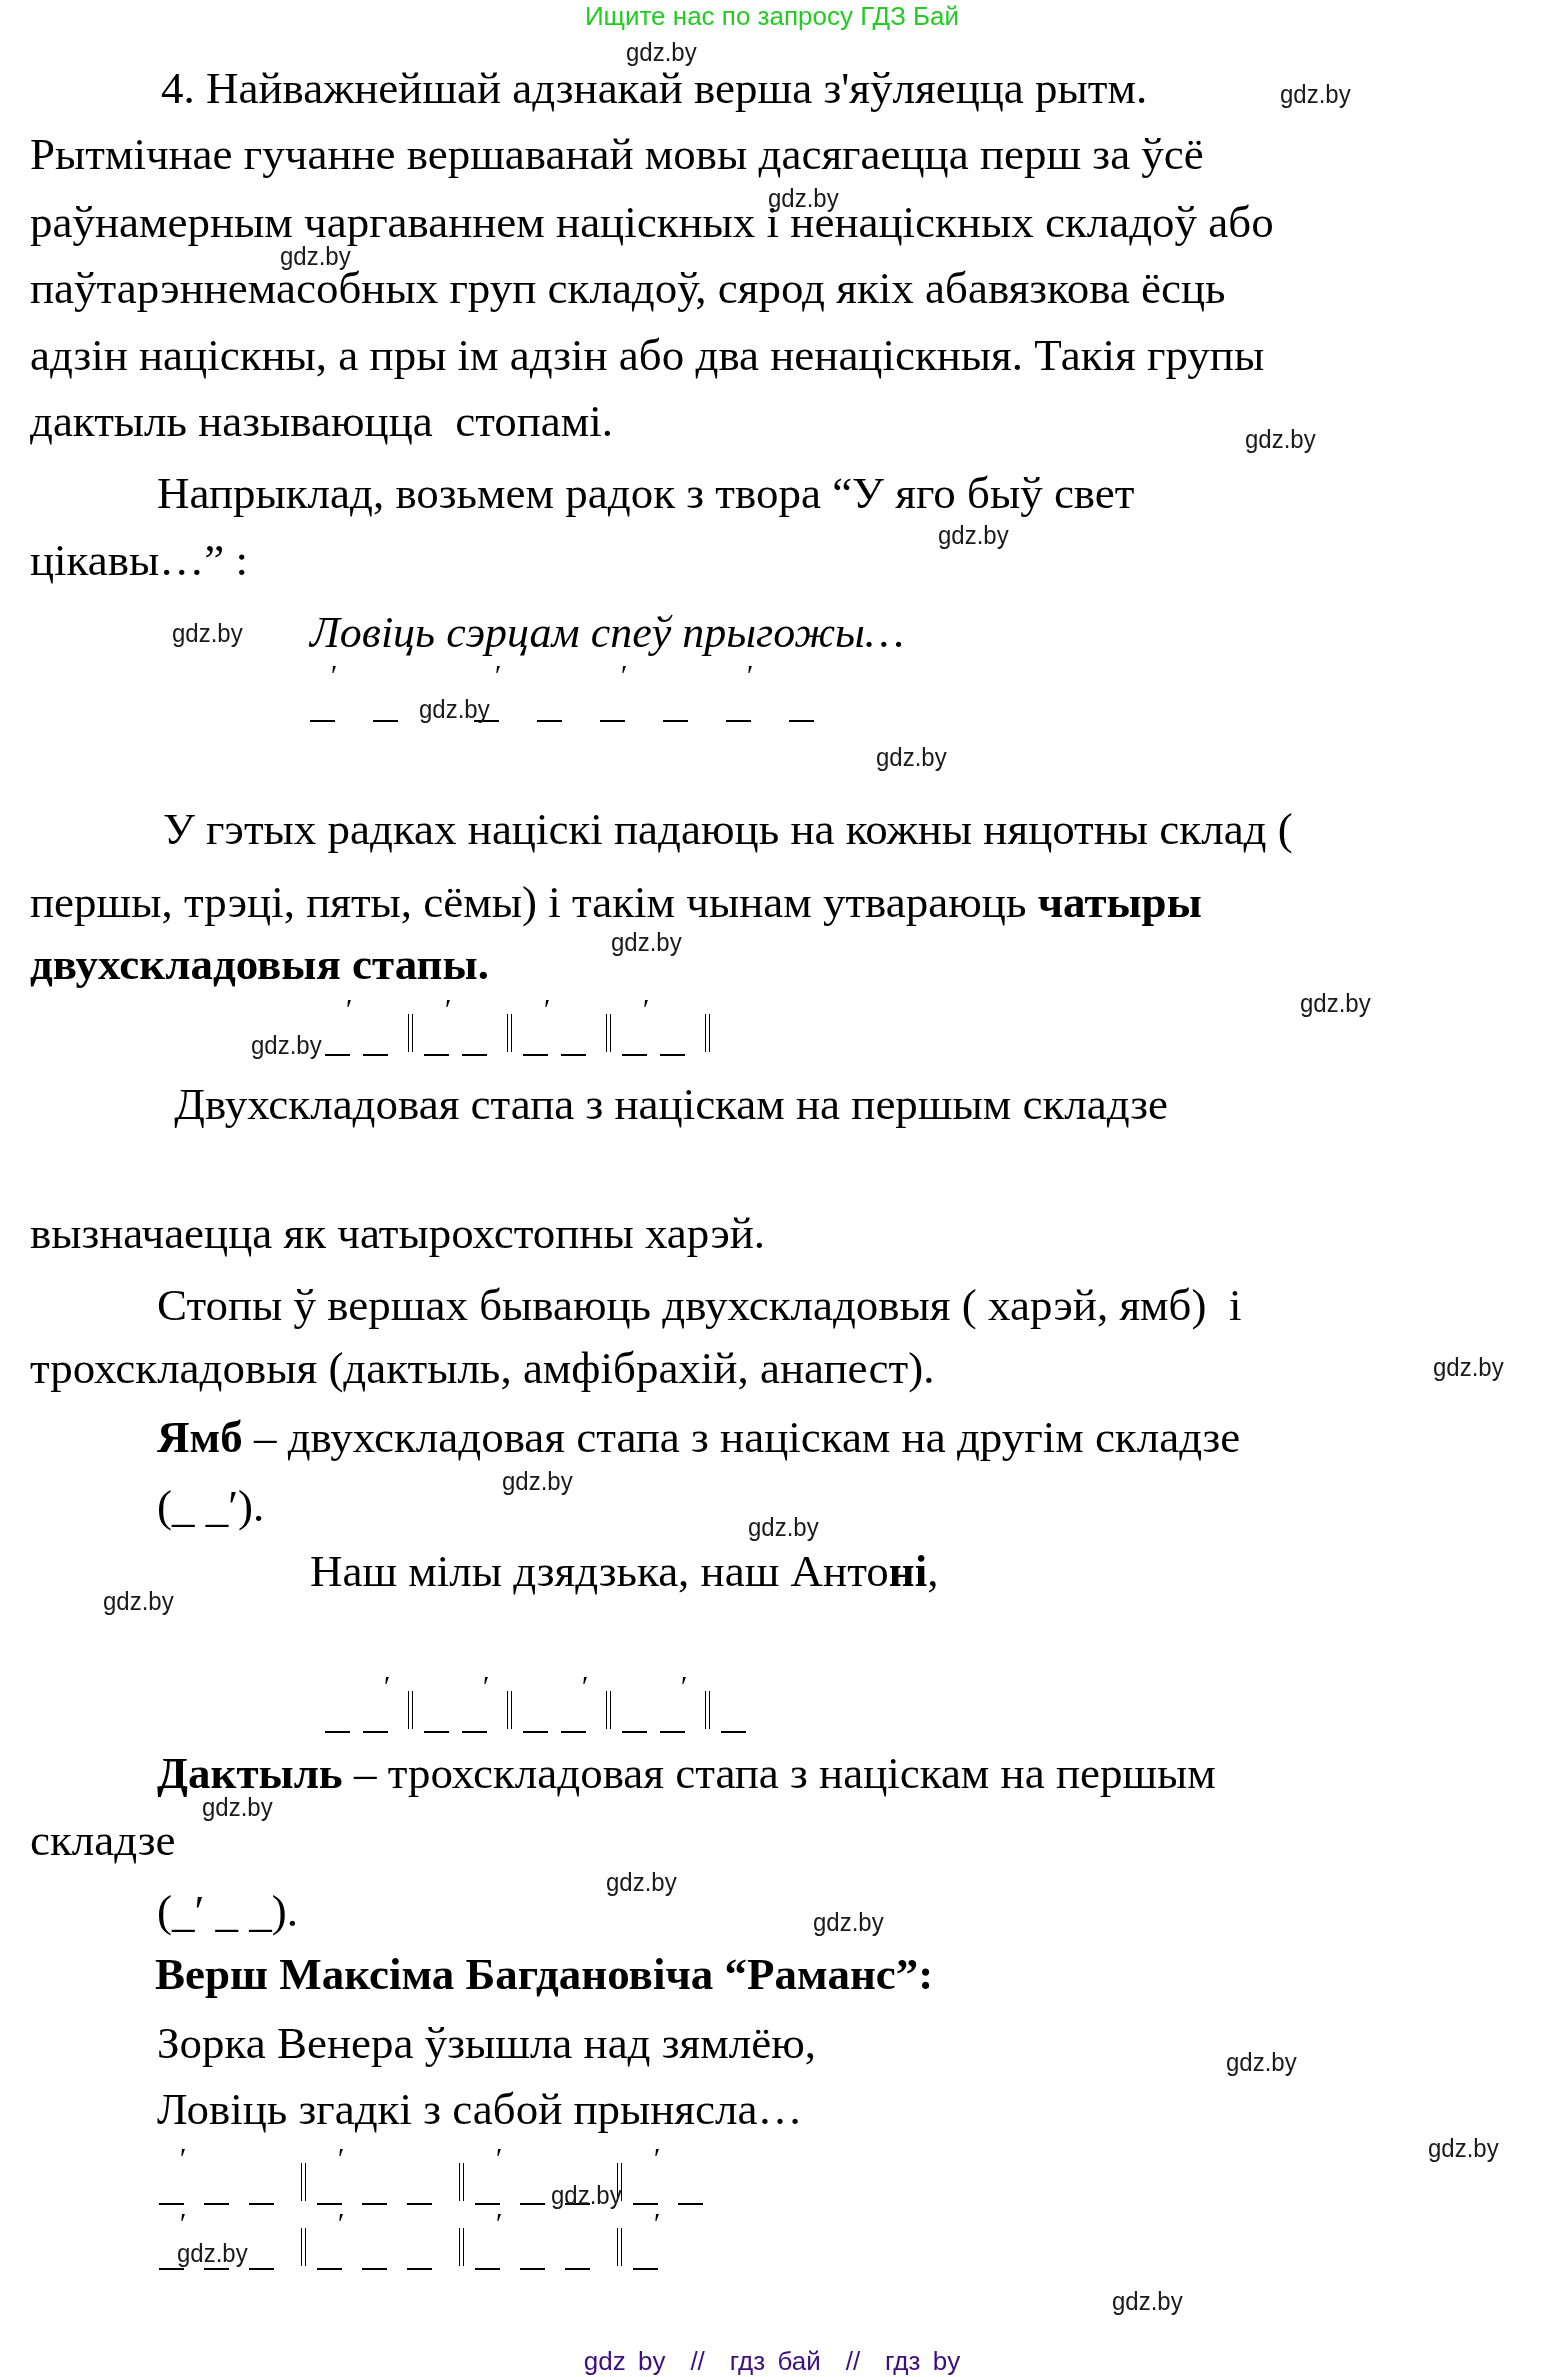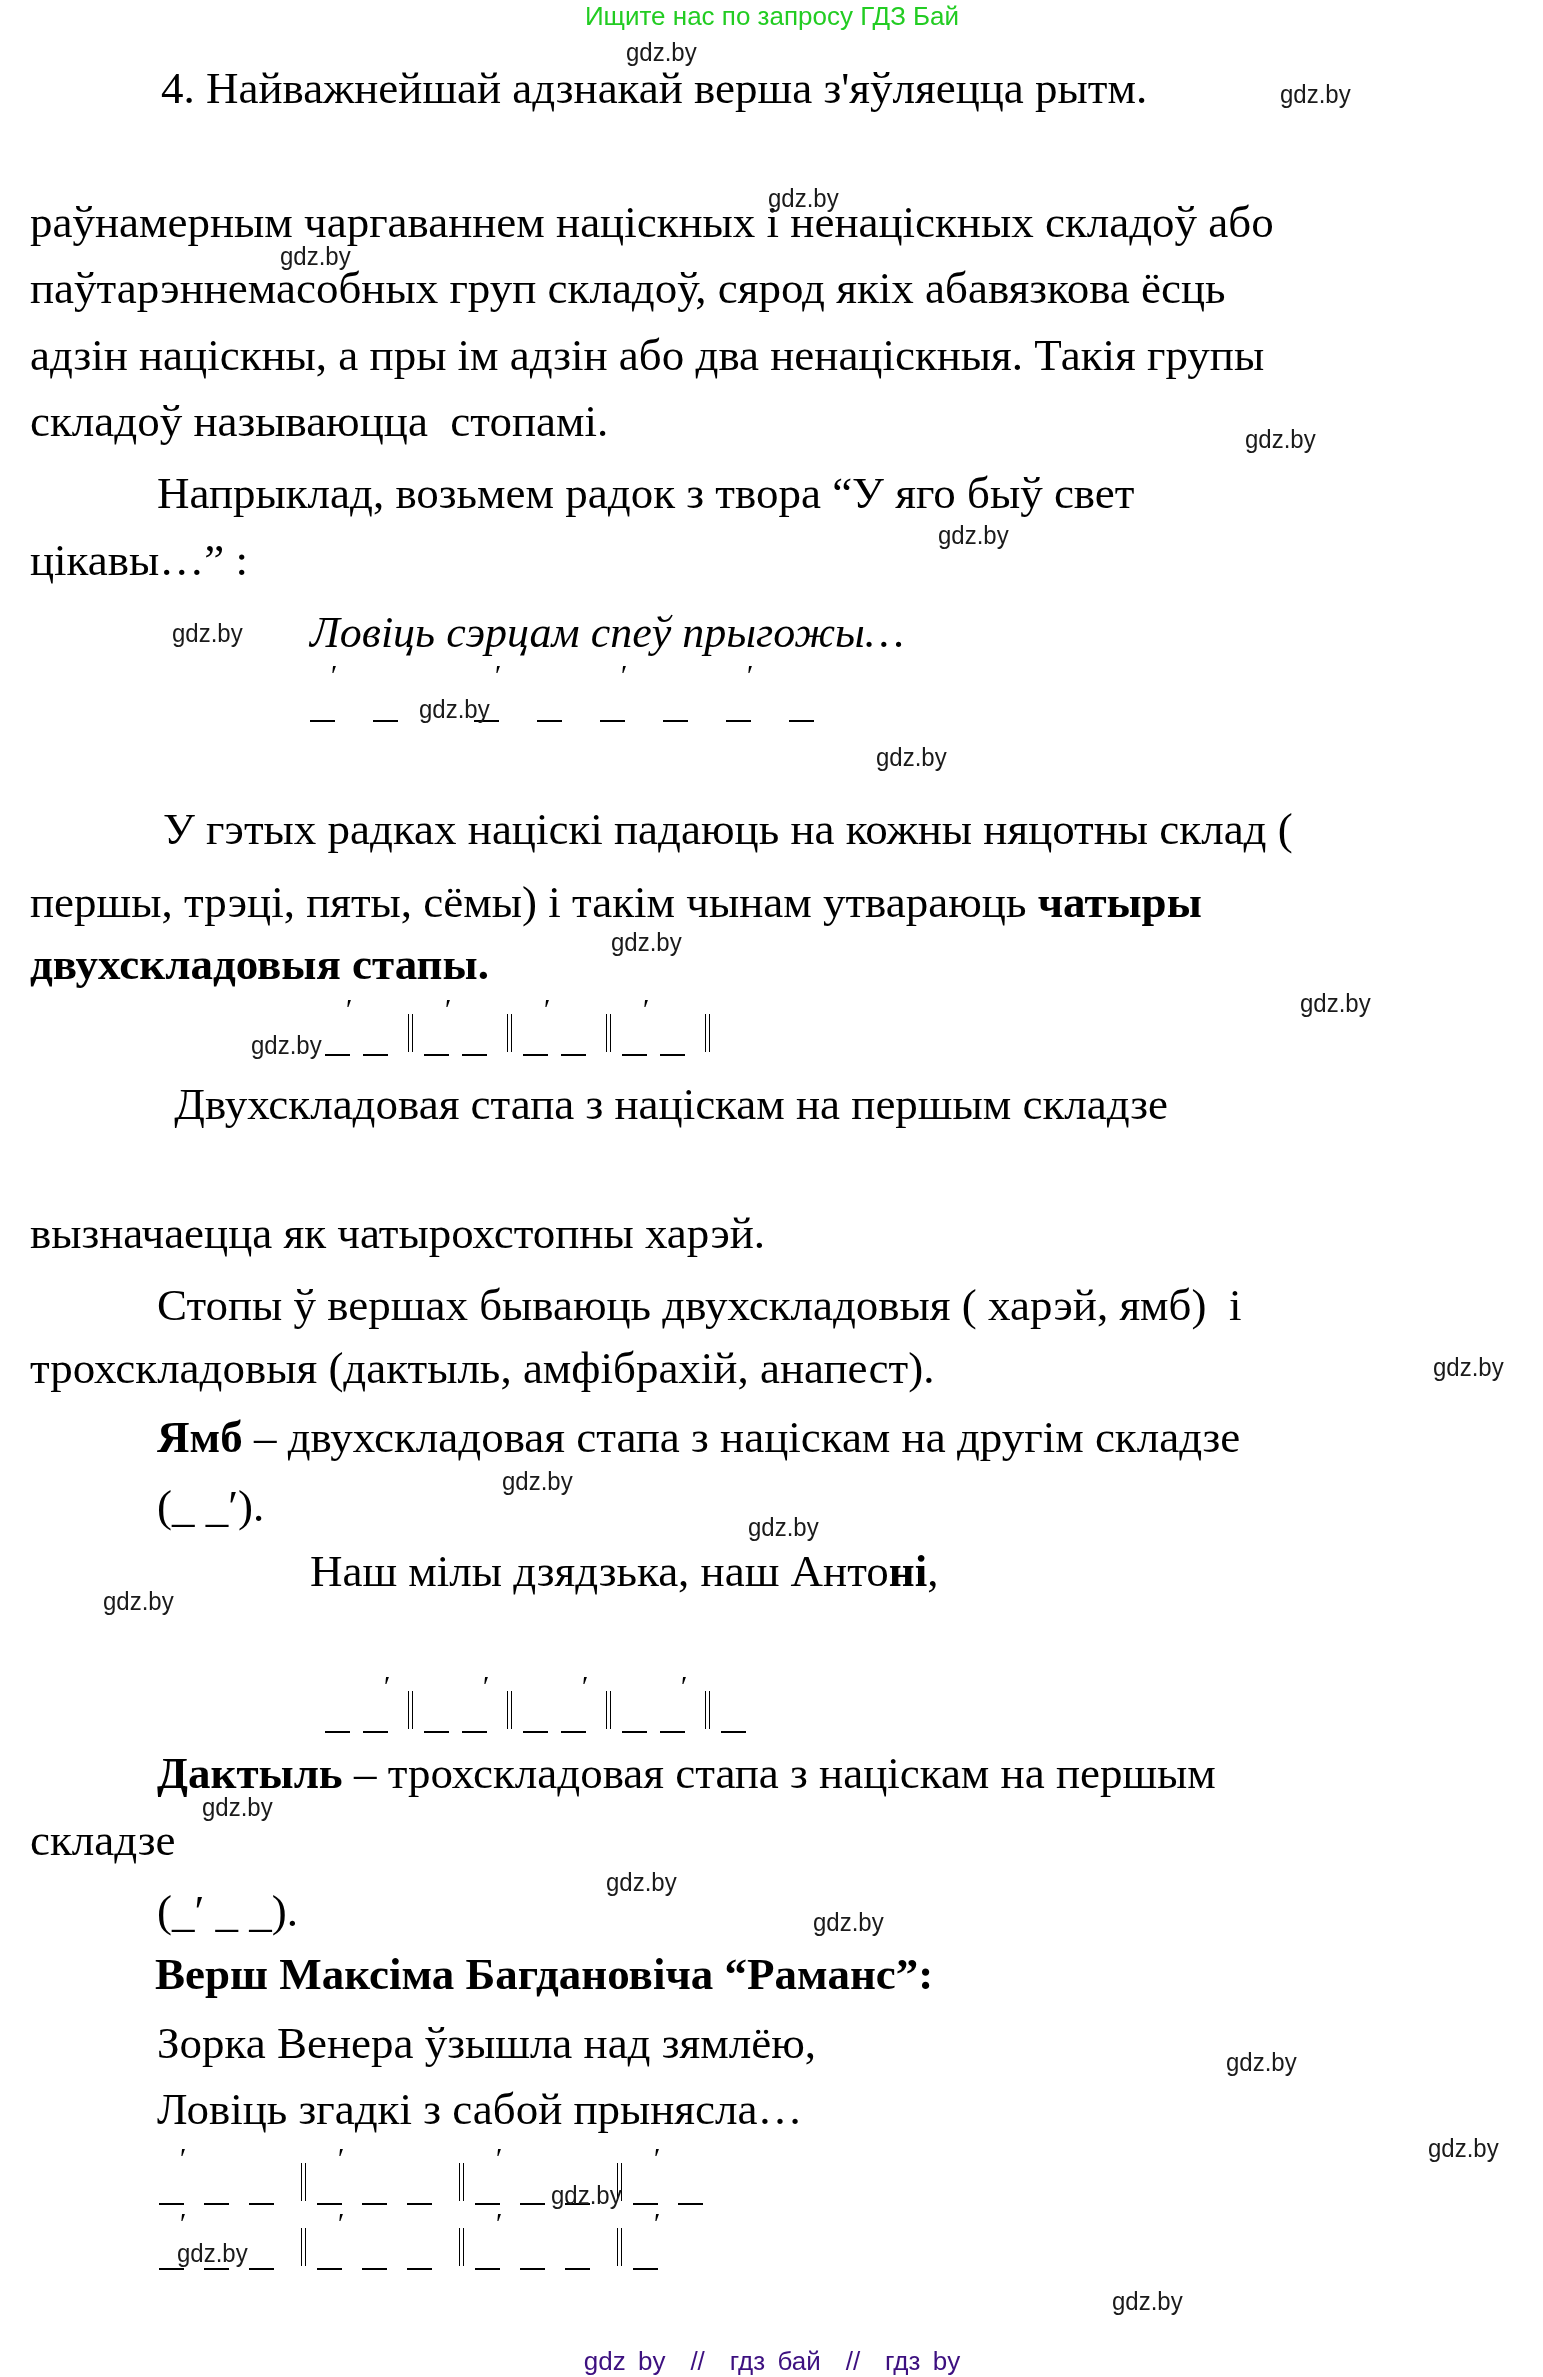"Рытмічнае гучанне вершаванай мовы" p.ln { html: none -> <p>Рытмічнае гучанне вершаванай мовы дасягаецца перш за ўсё</p> }
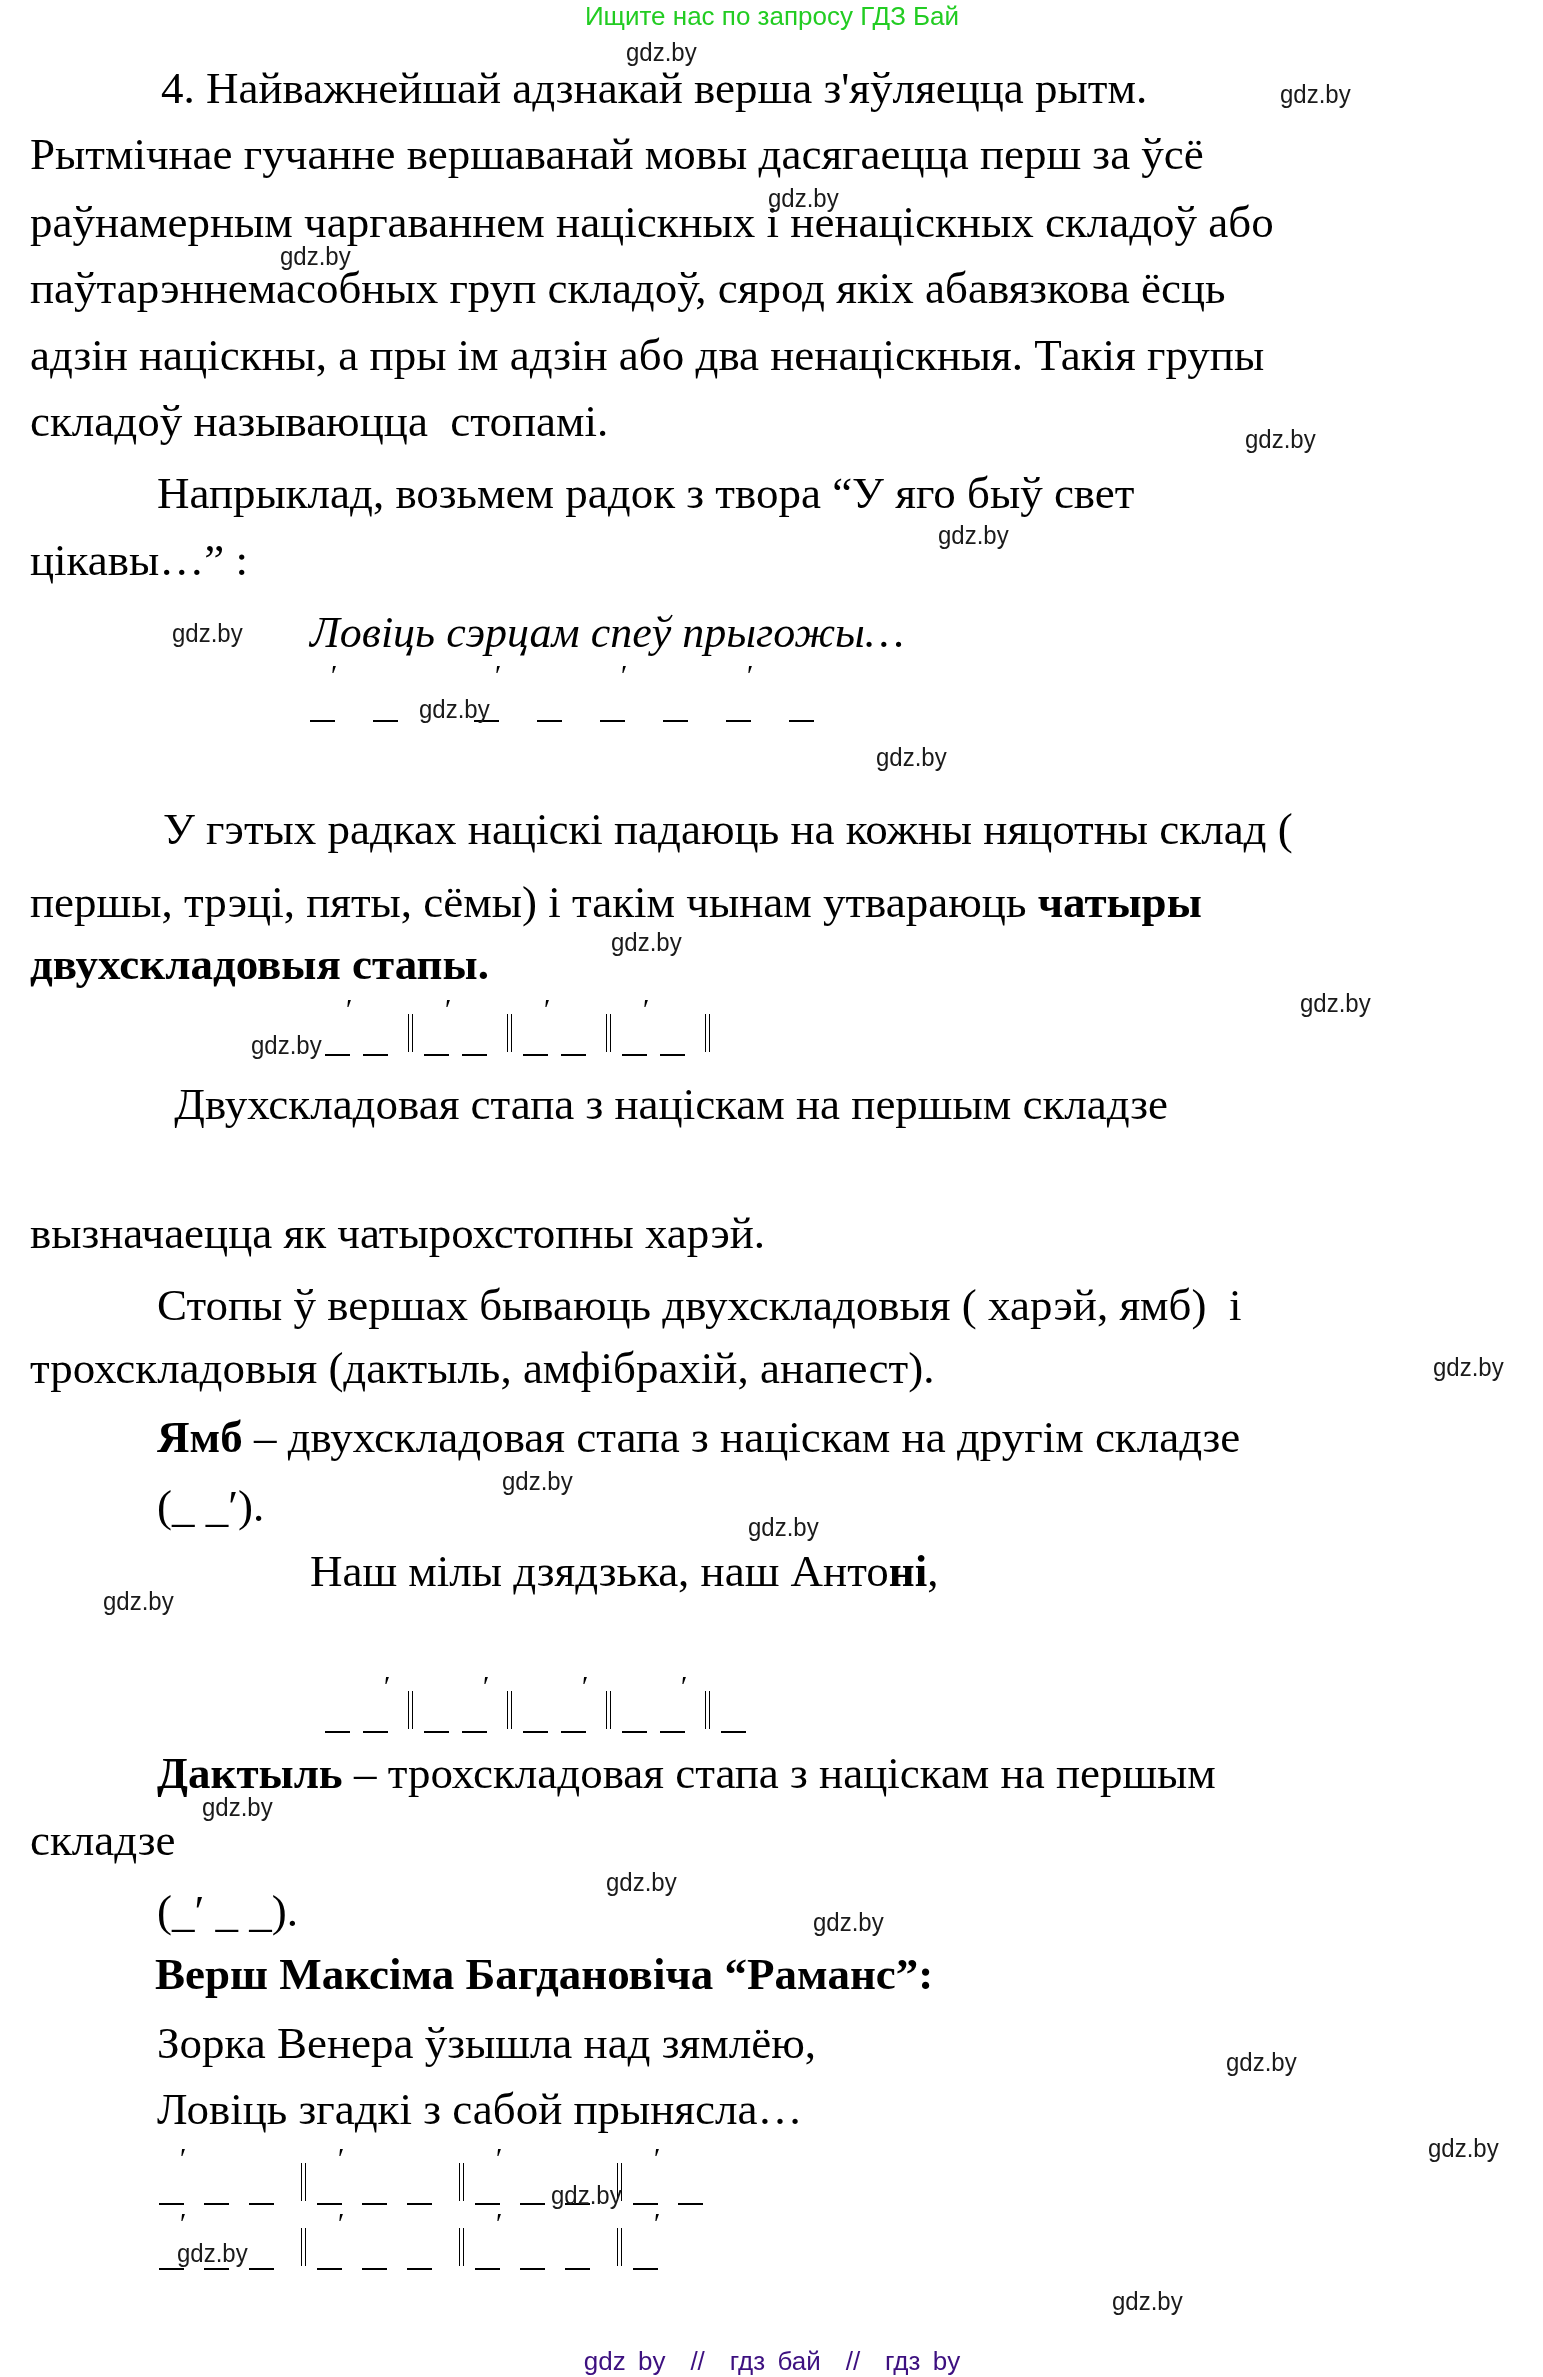"складоў называюцца стопамі." p.ln { text: складоў -> дактыль }
